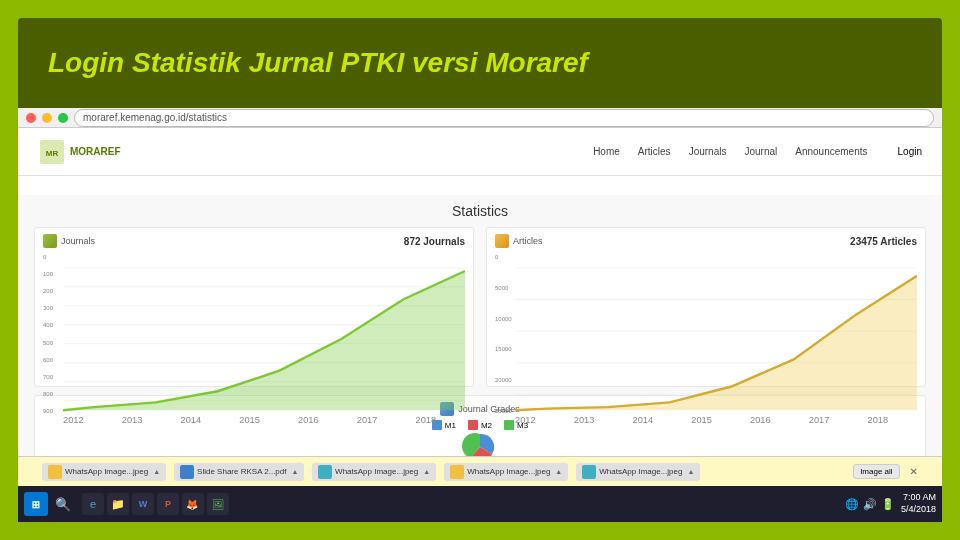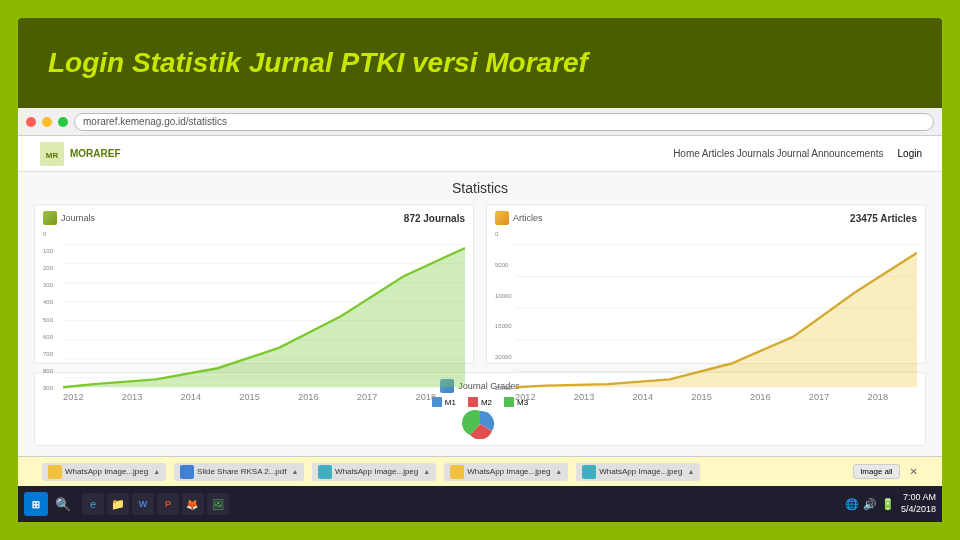"moraref.kemenag.go.id/statistics" .browser-topbar { height: 28px -> 20px }
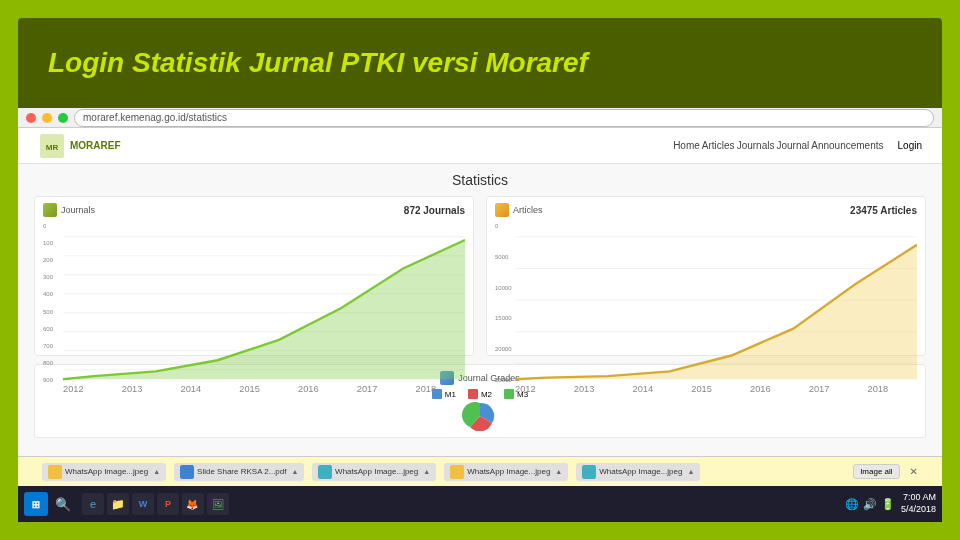"MR" .site-navbar { height: 36px -> 48px }
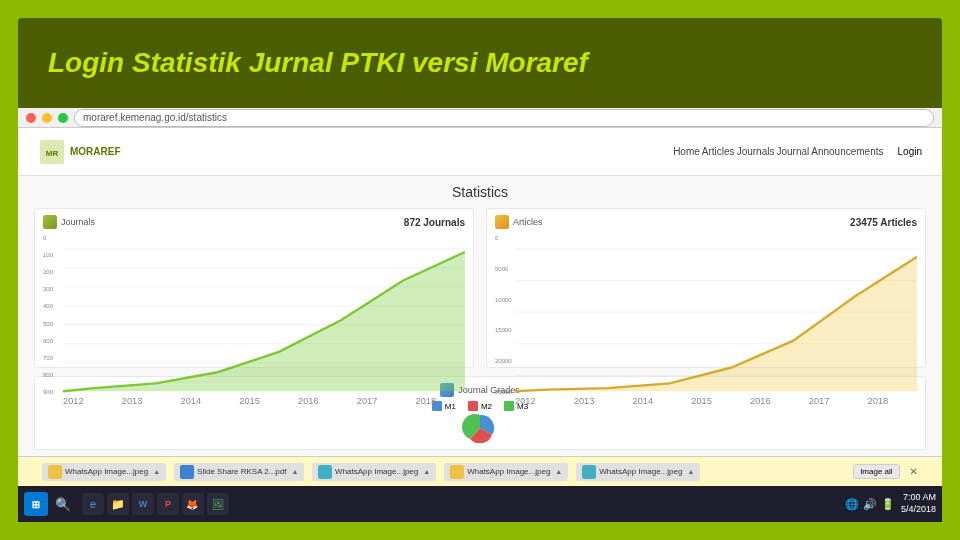"Home" .nav-items { gap: 2px -> 18px }
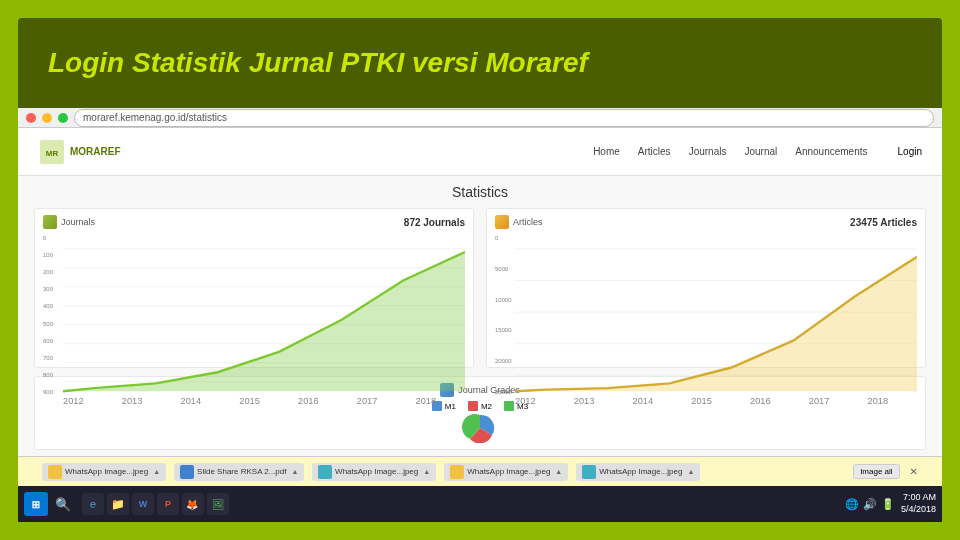"Statistics" .page-content { margin-top: none -> 19px }
